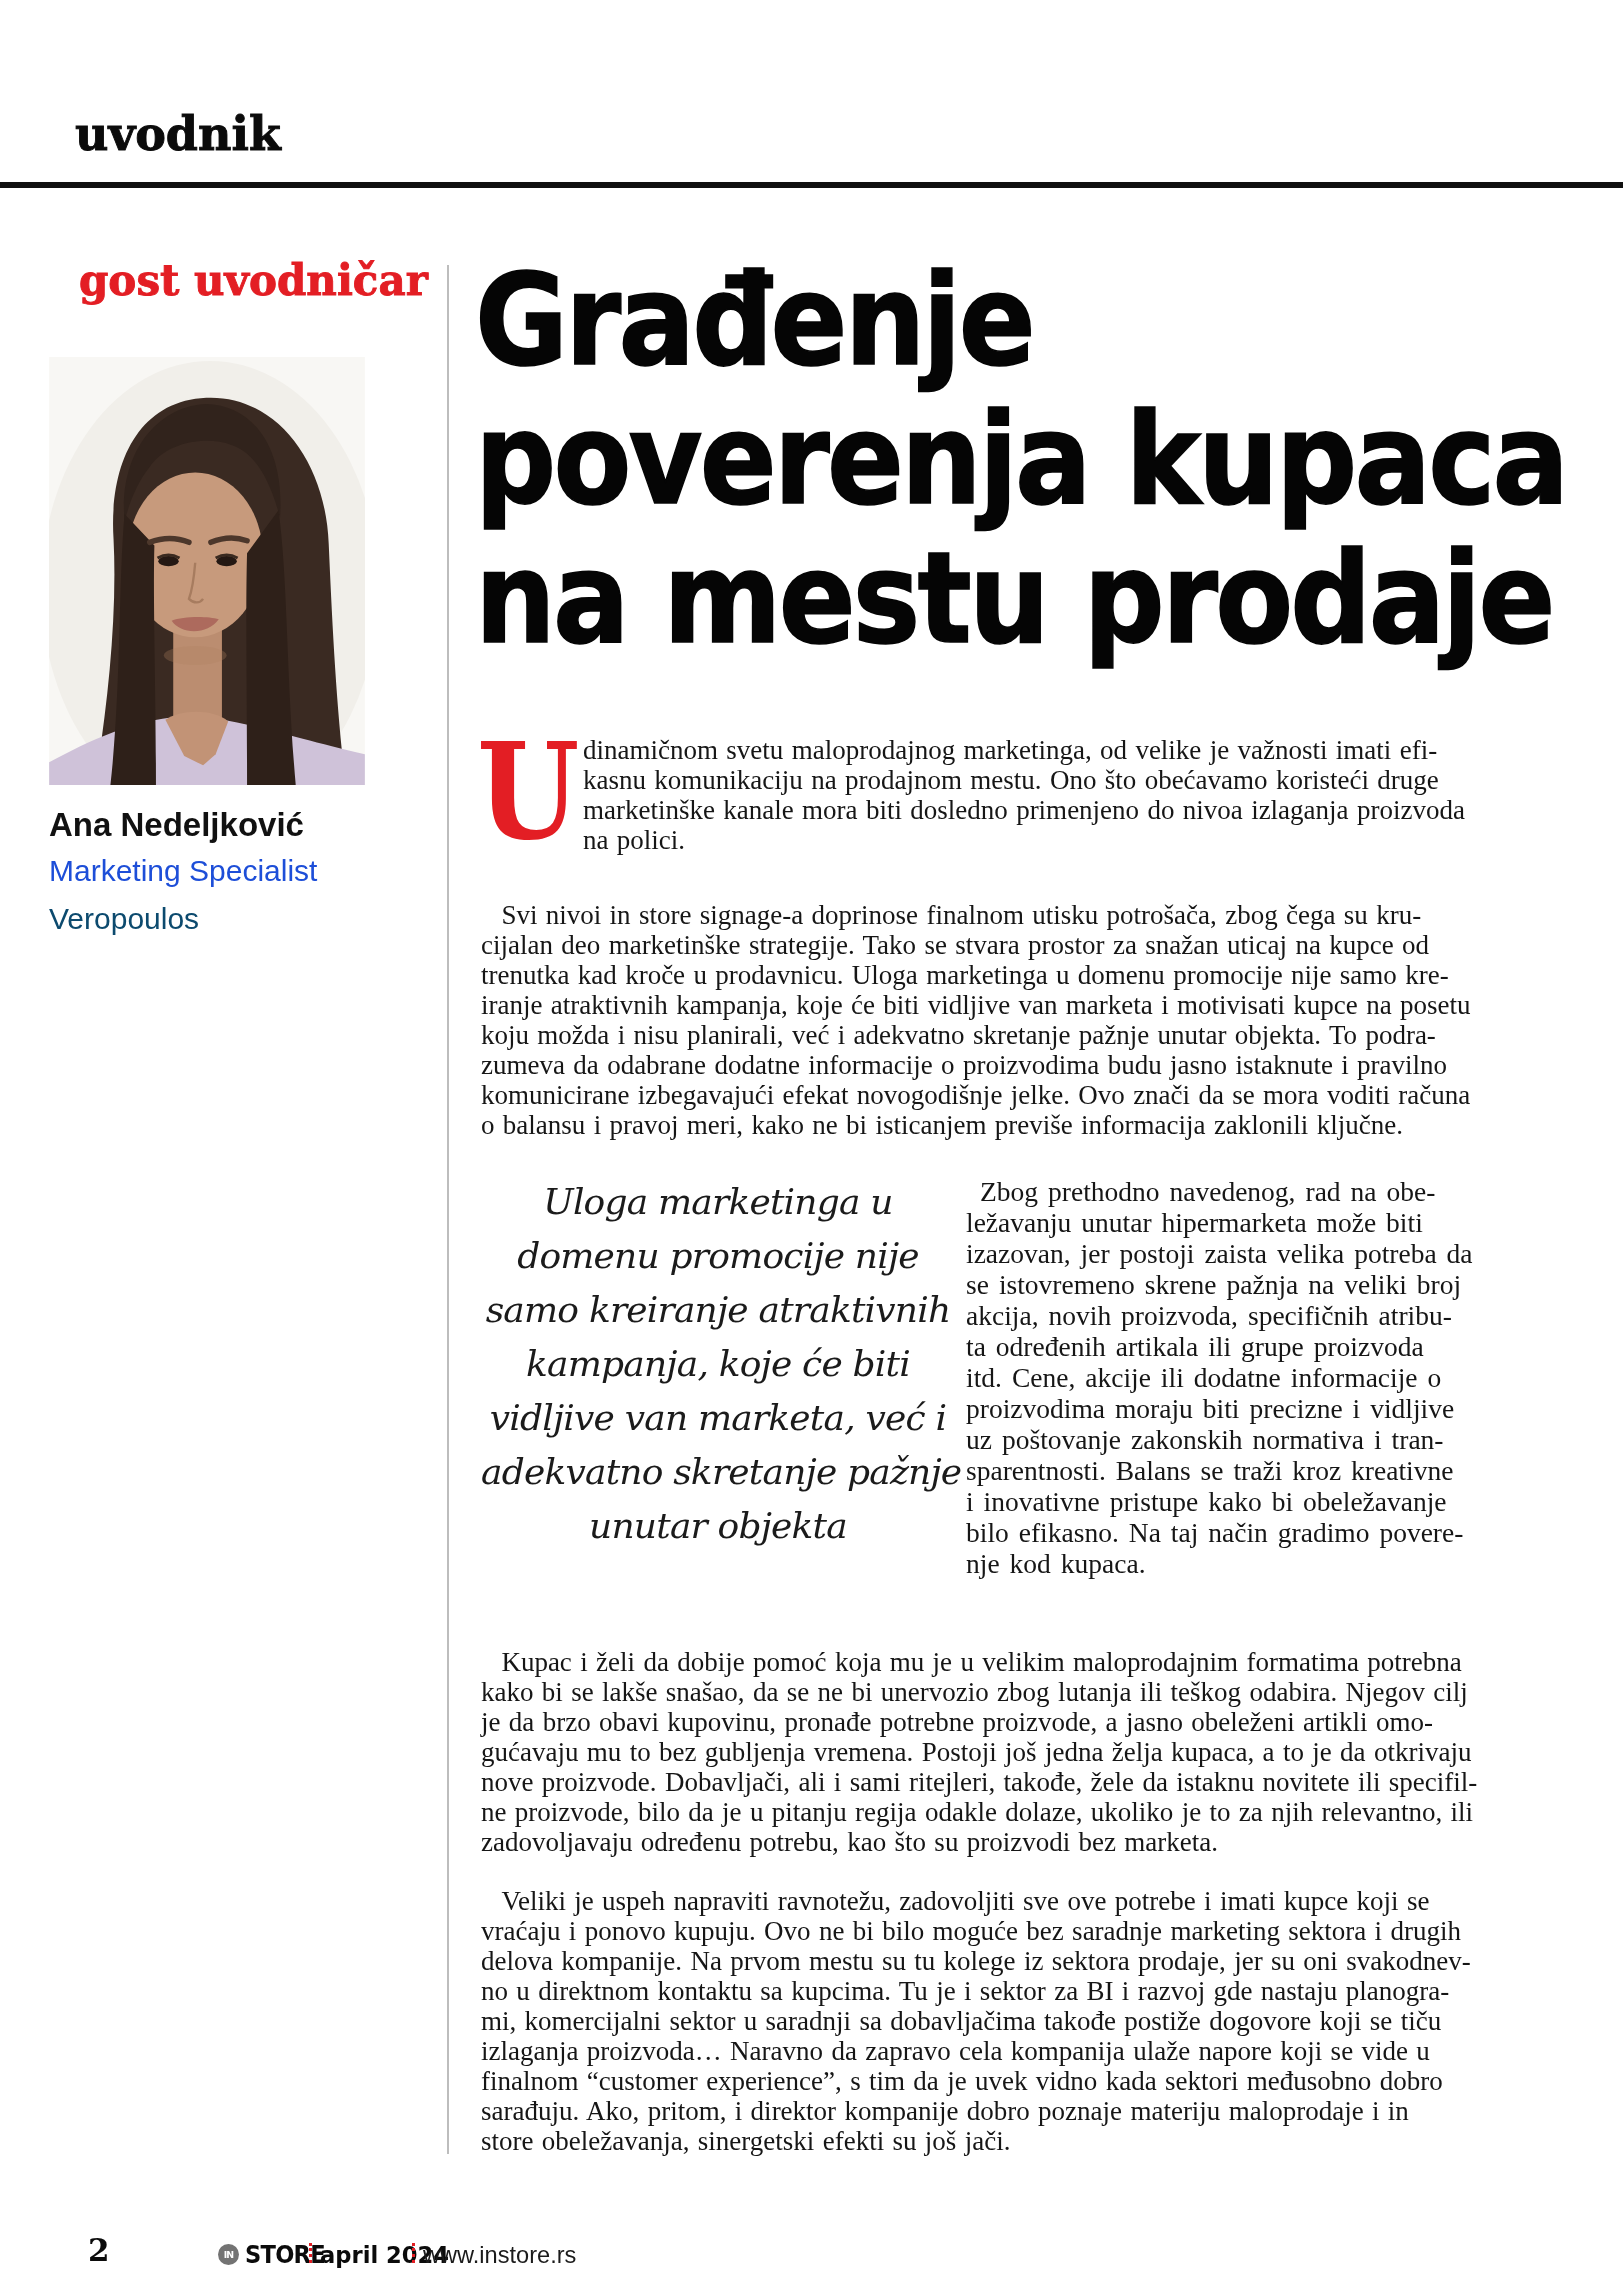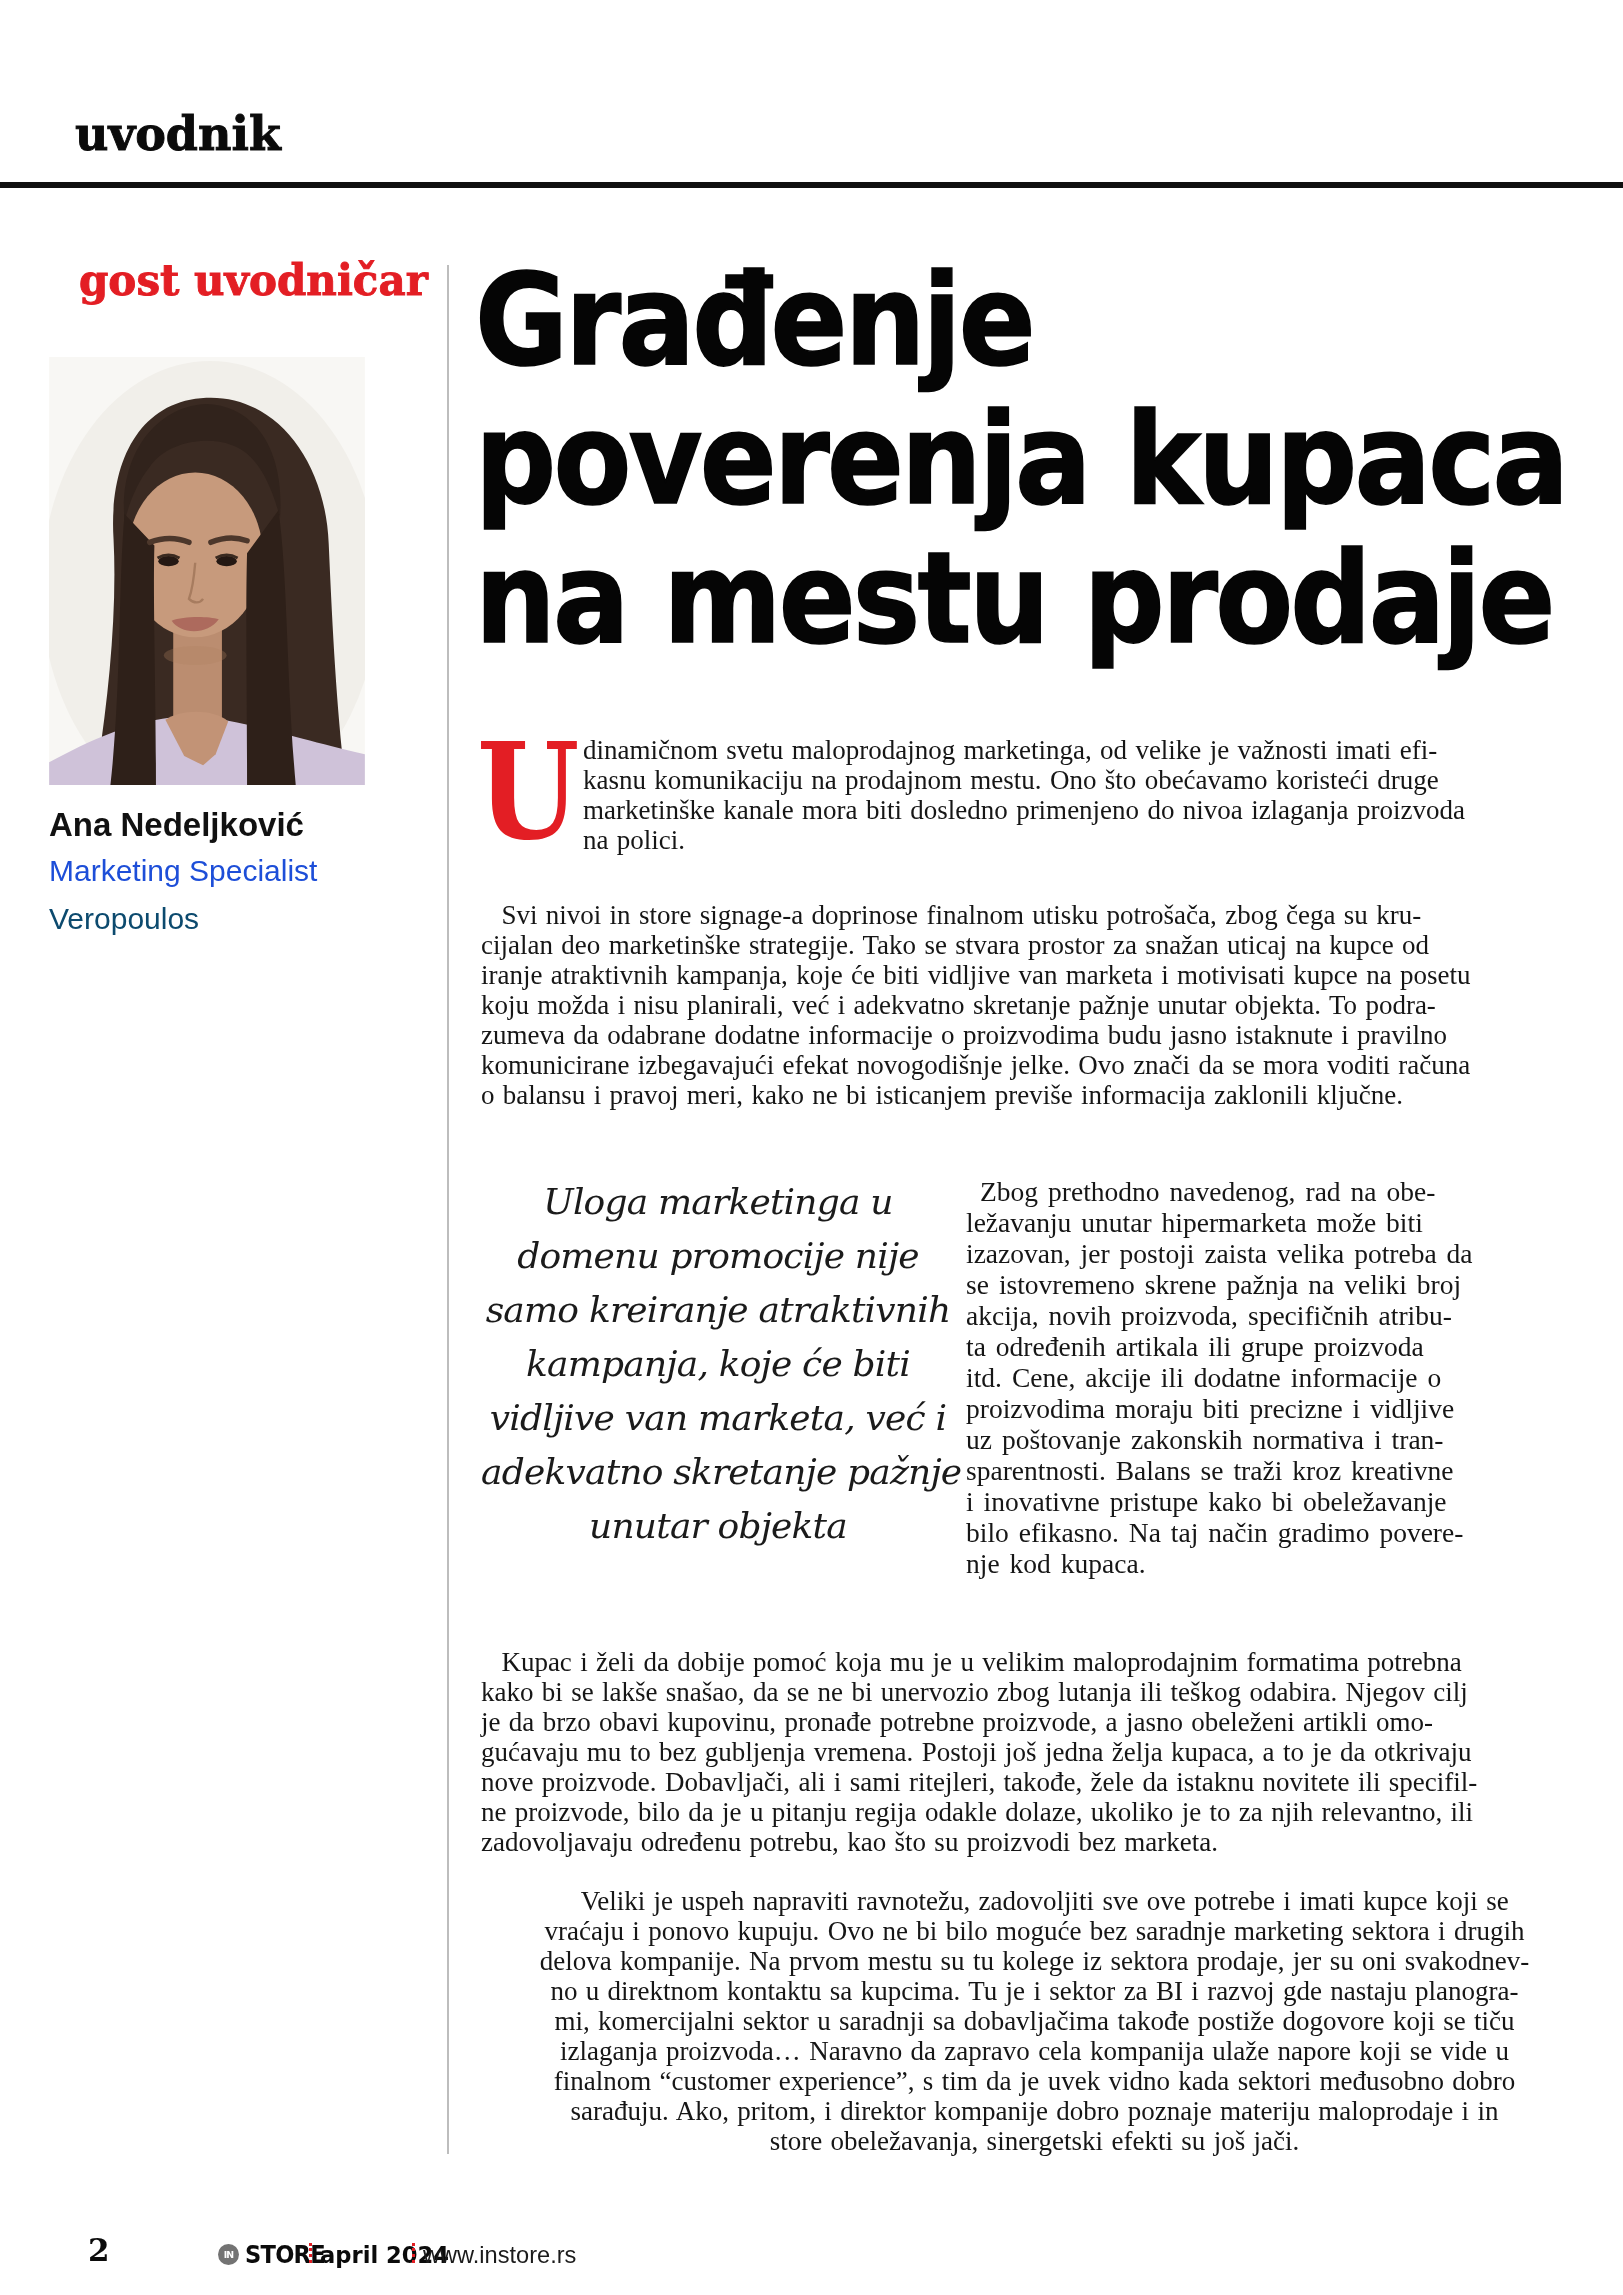"trenutka kad kroče u prodavnicu." div.ln { html: none -> <div>trenutka kad kroče u prodavnicu. Uloga marketinga u domenu promocije nije samo kre-</div> }
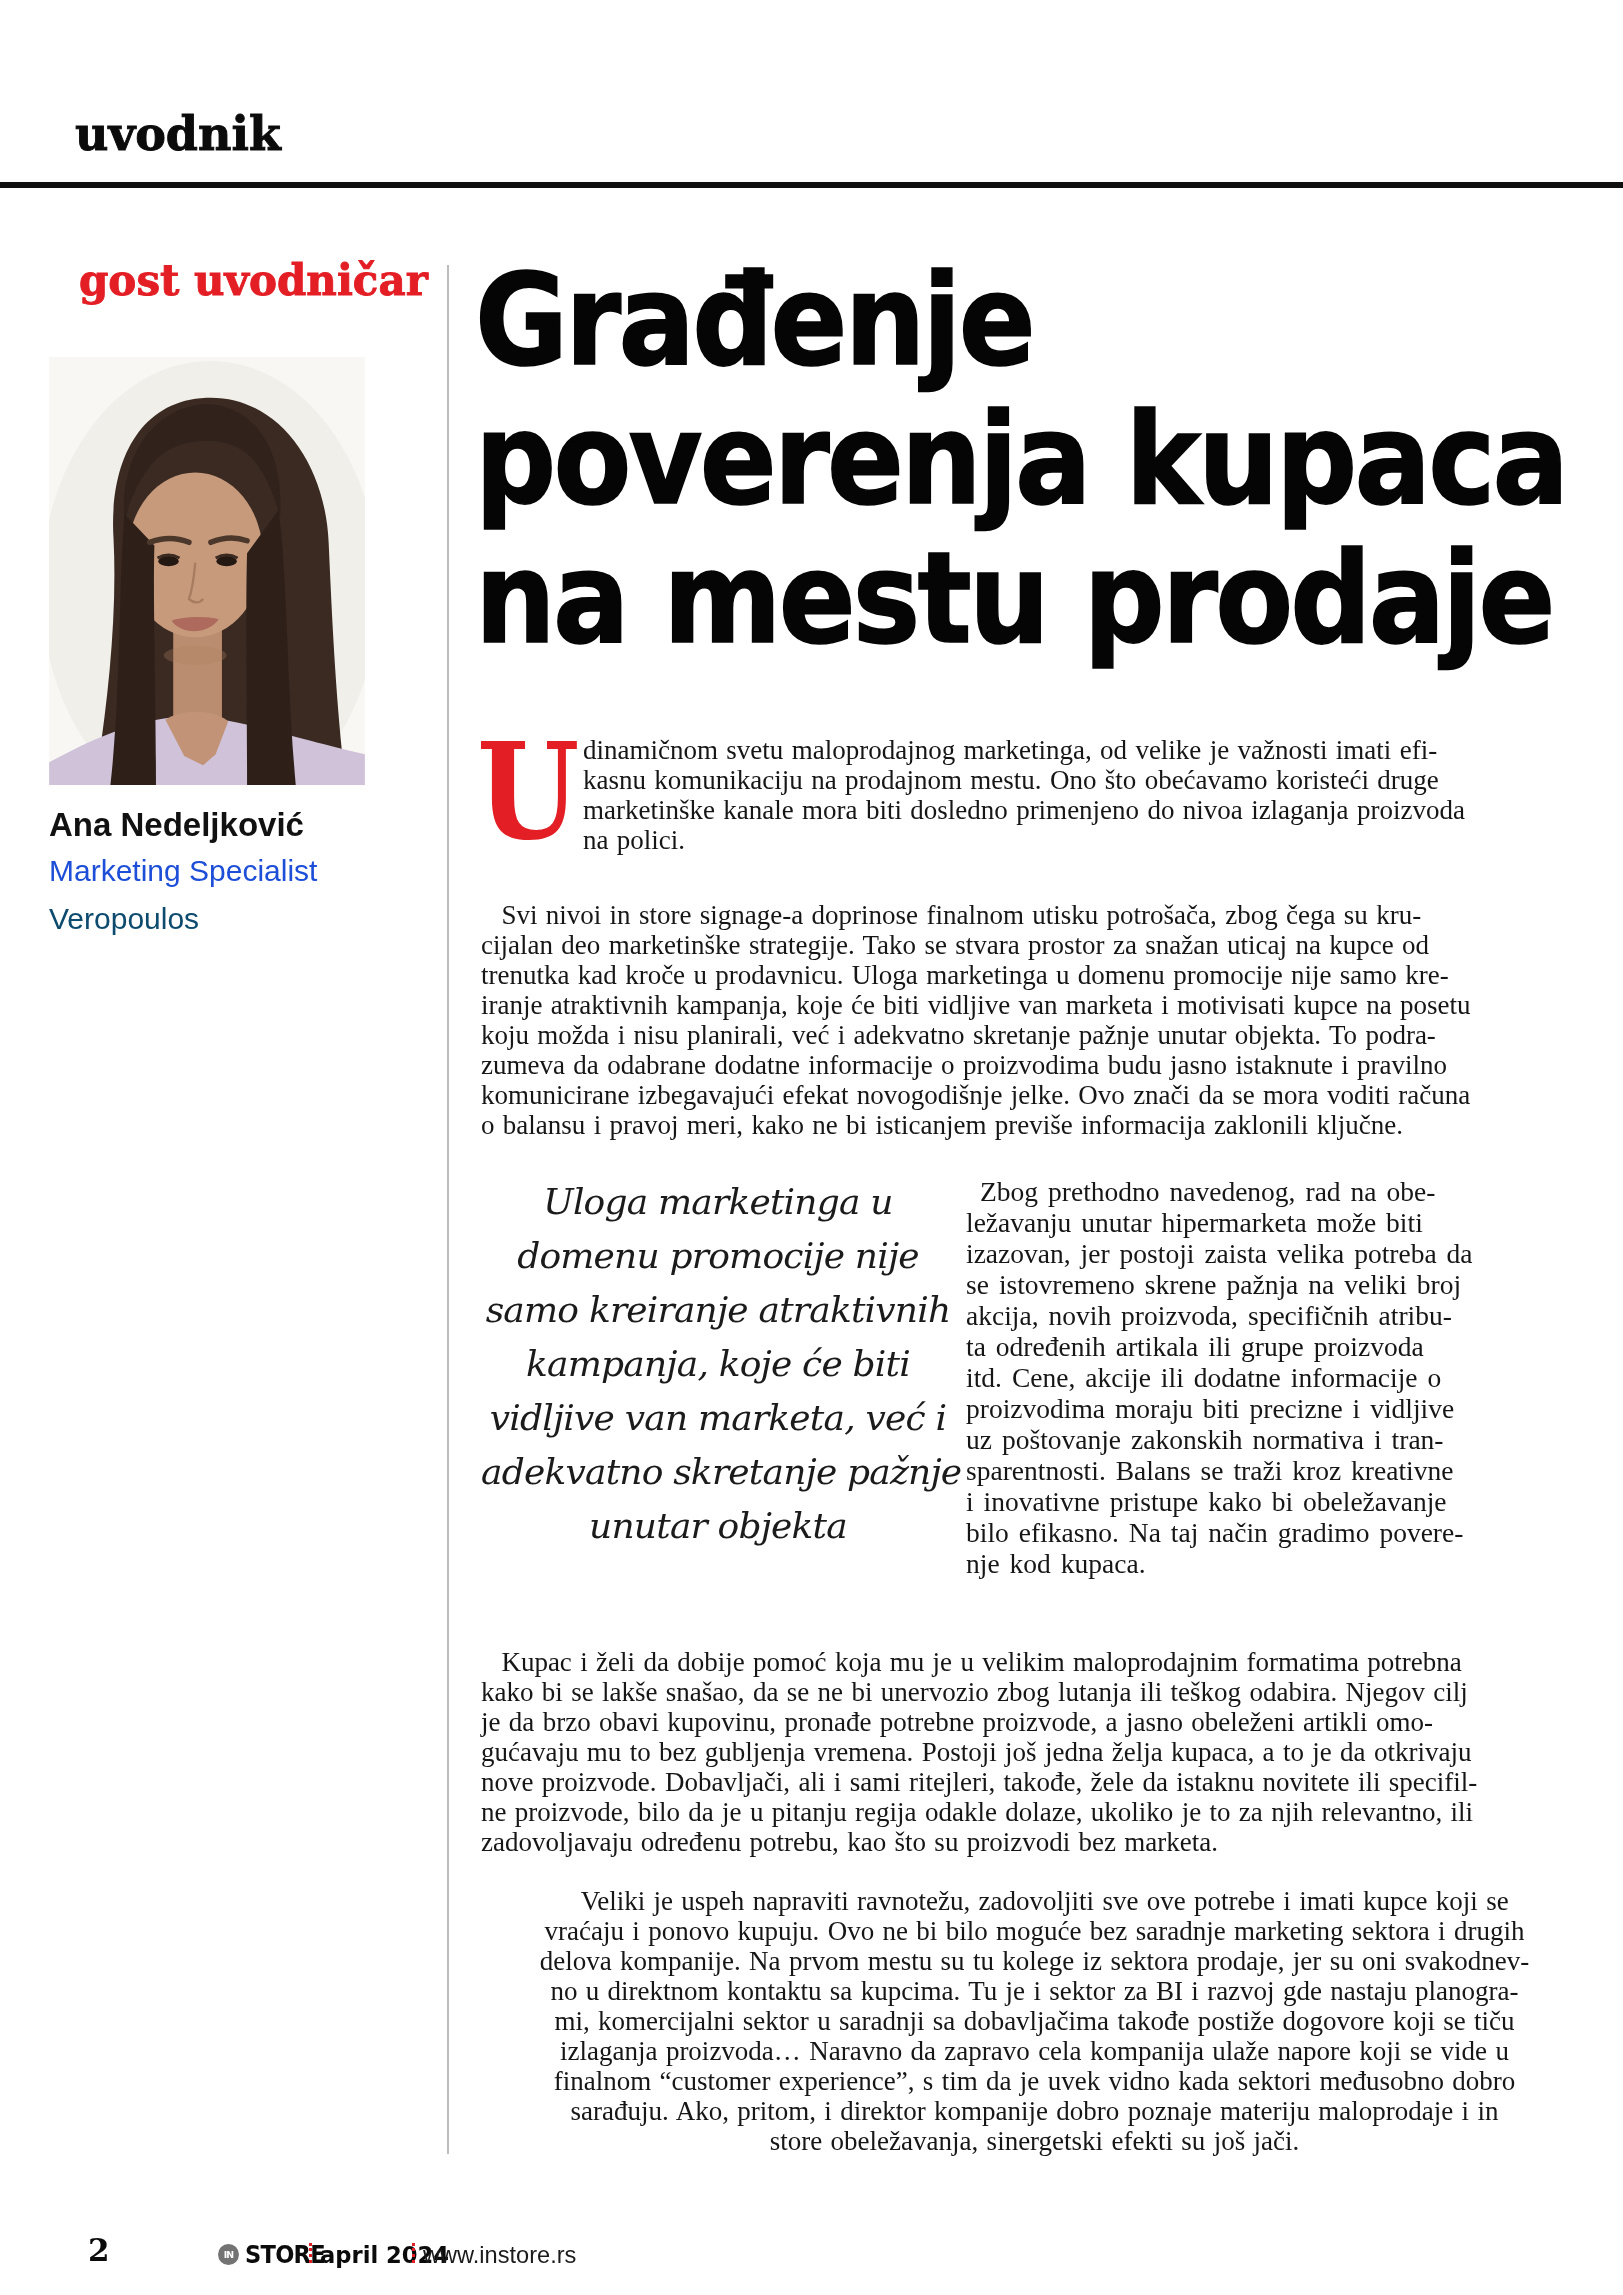"Veliki je uspeh napraviti ravnotežu," .para4 { text-align: center -> none }
